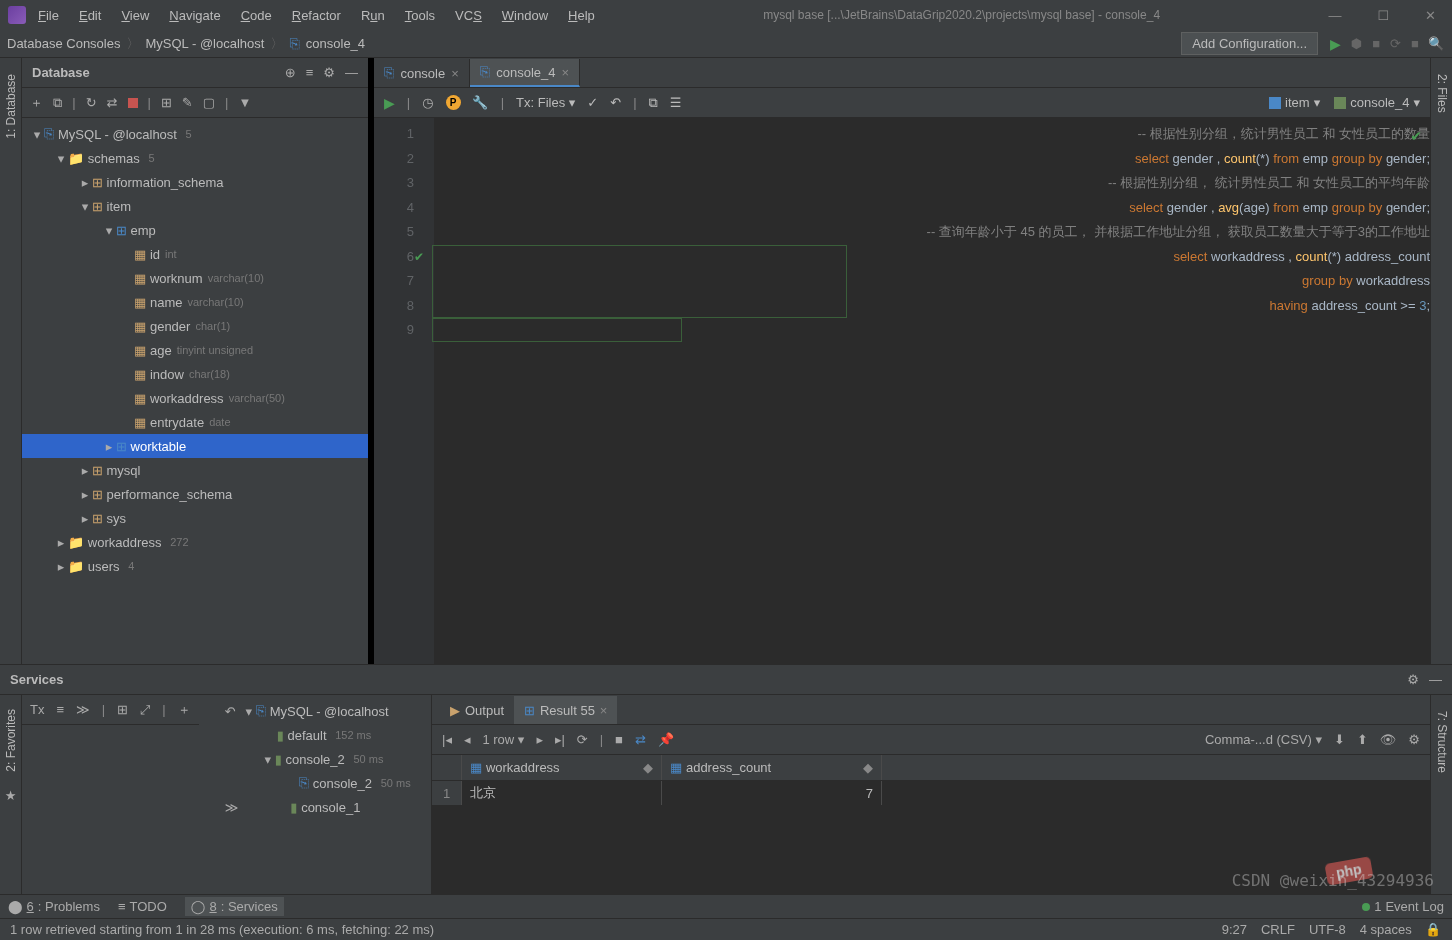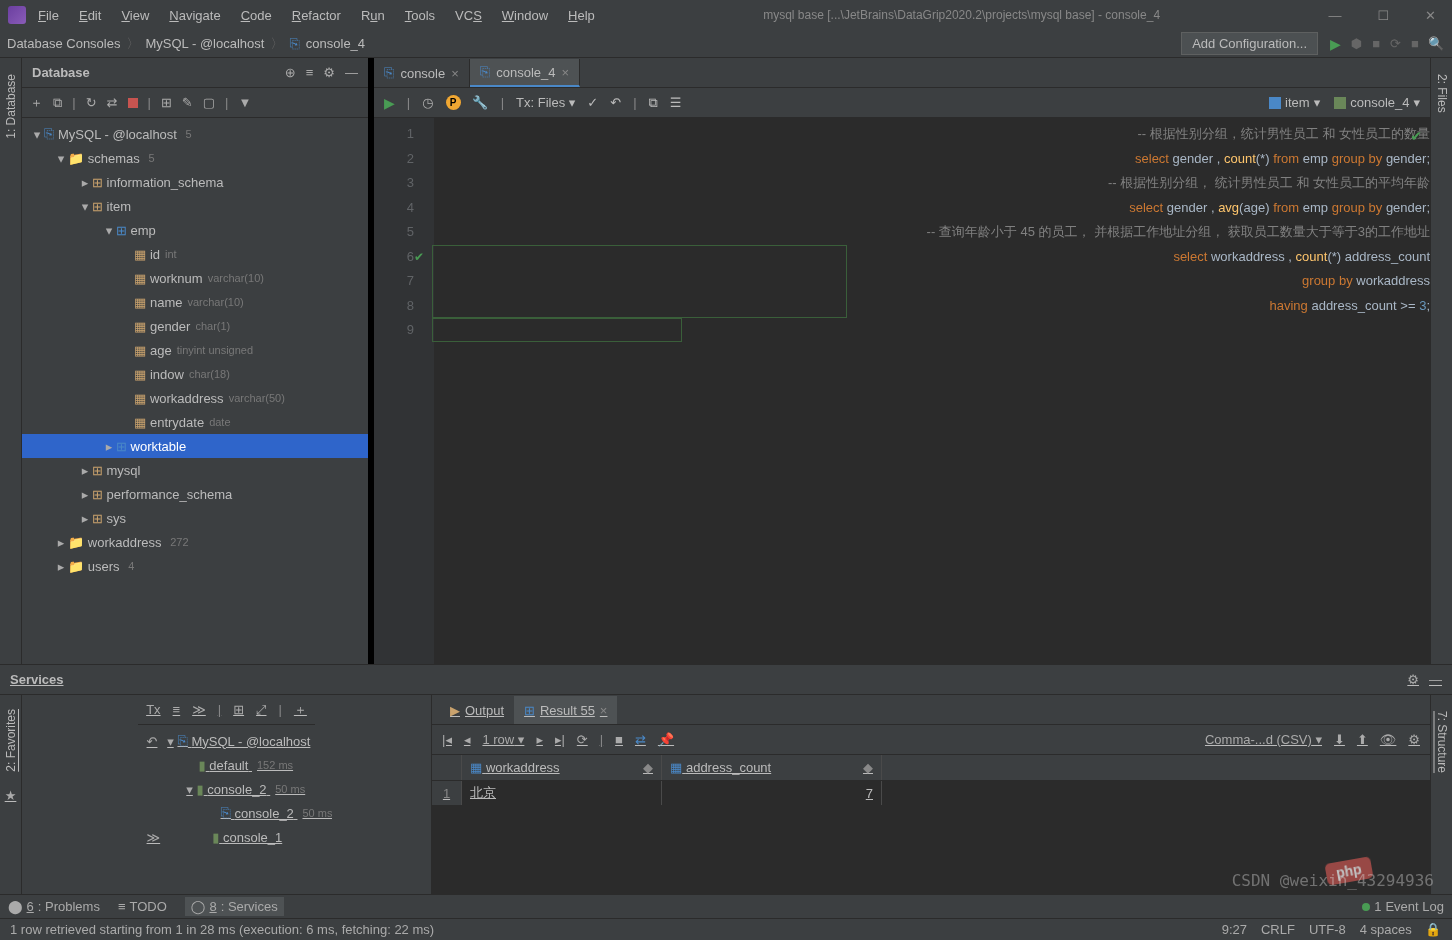"Services" .svc-panel { text-decoration: underline -> none }
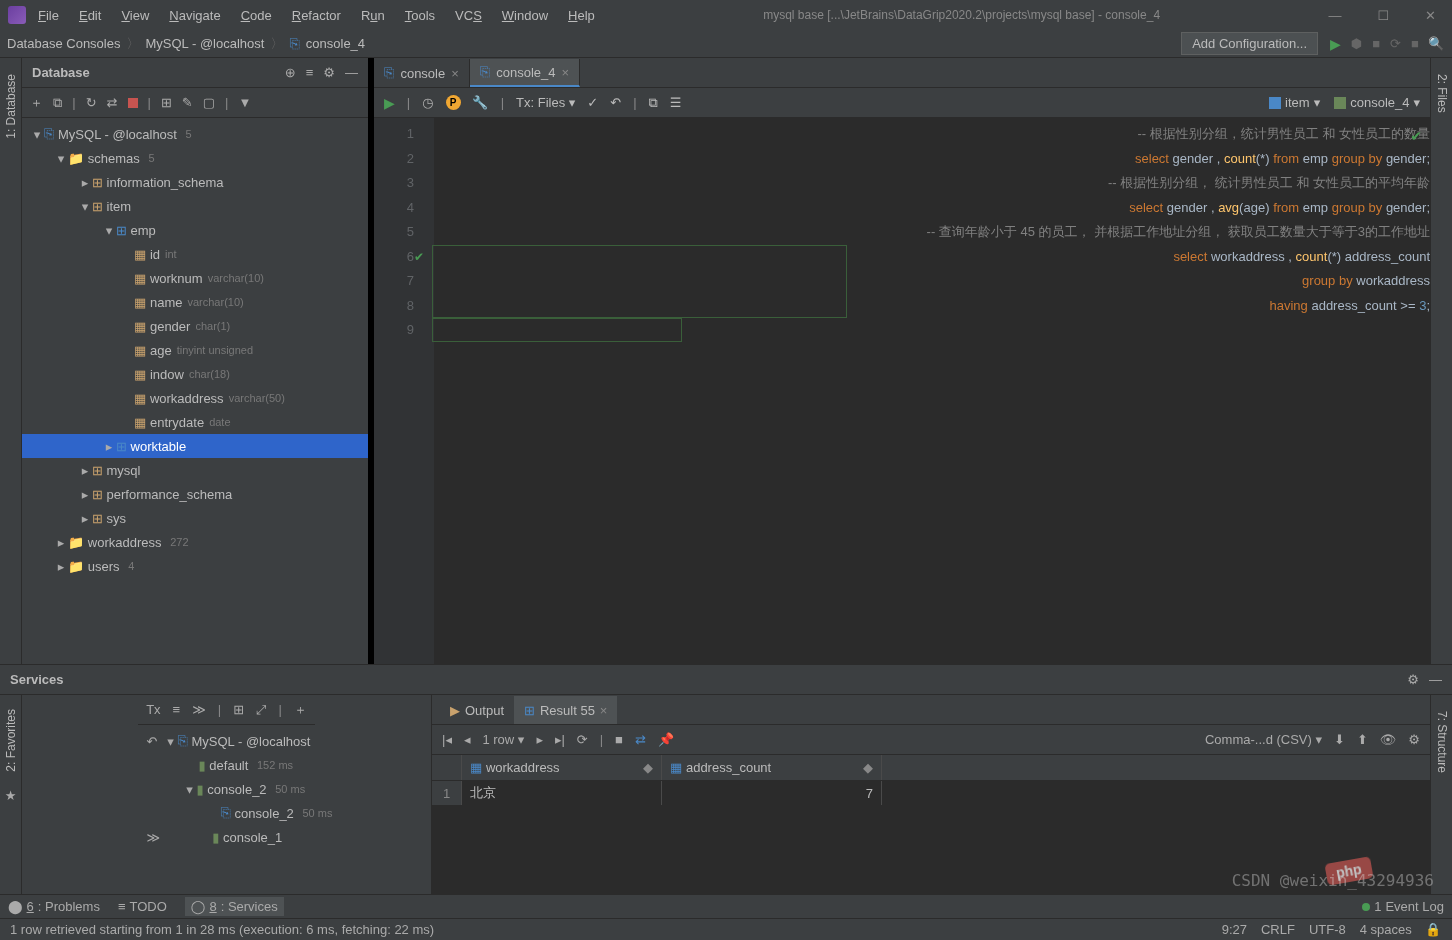"Tx" .svc-tree-wrap { align-items: center -> none; flex-direction: column -> row }
